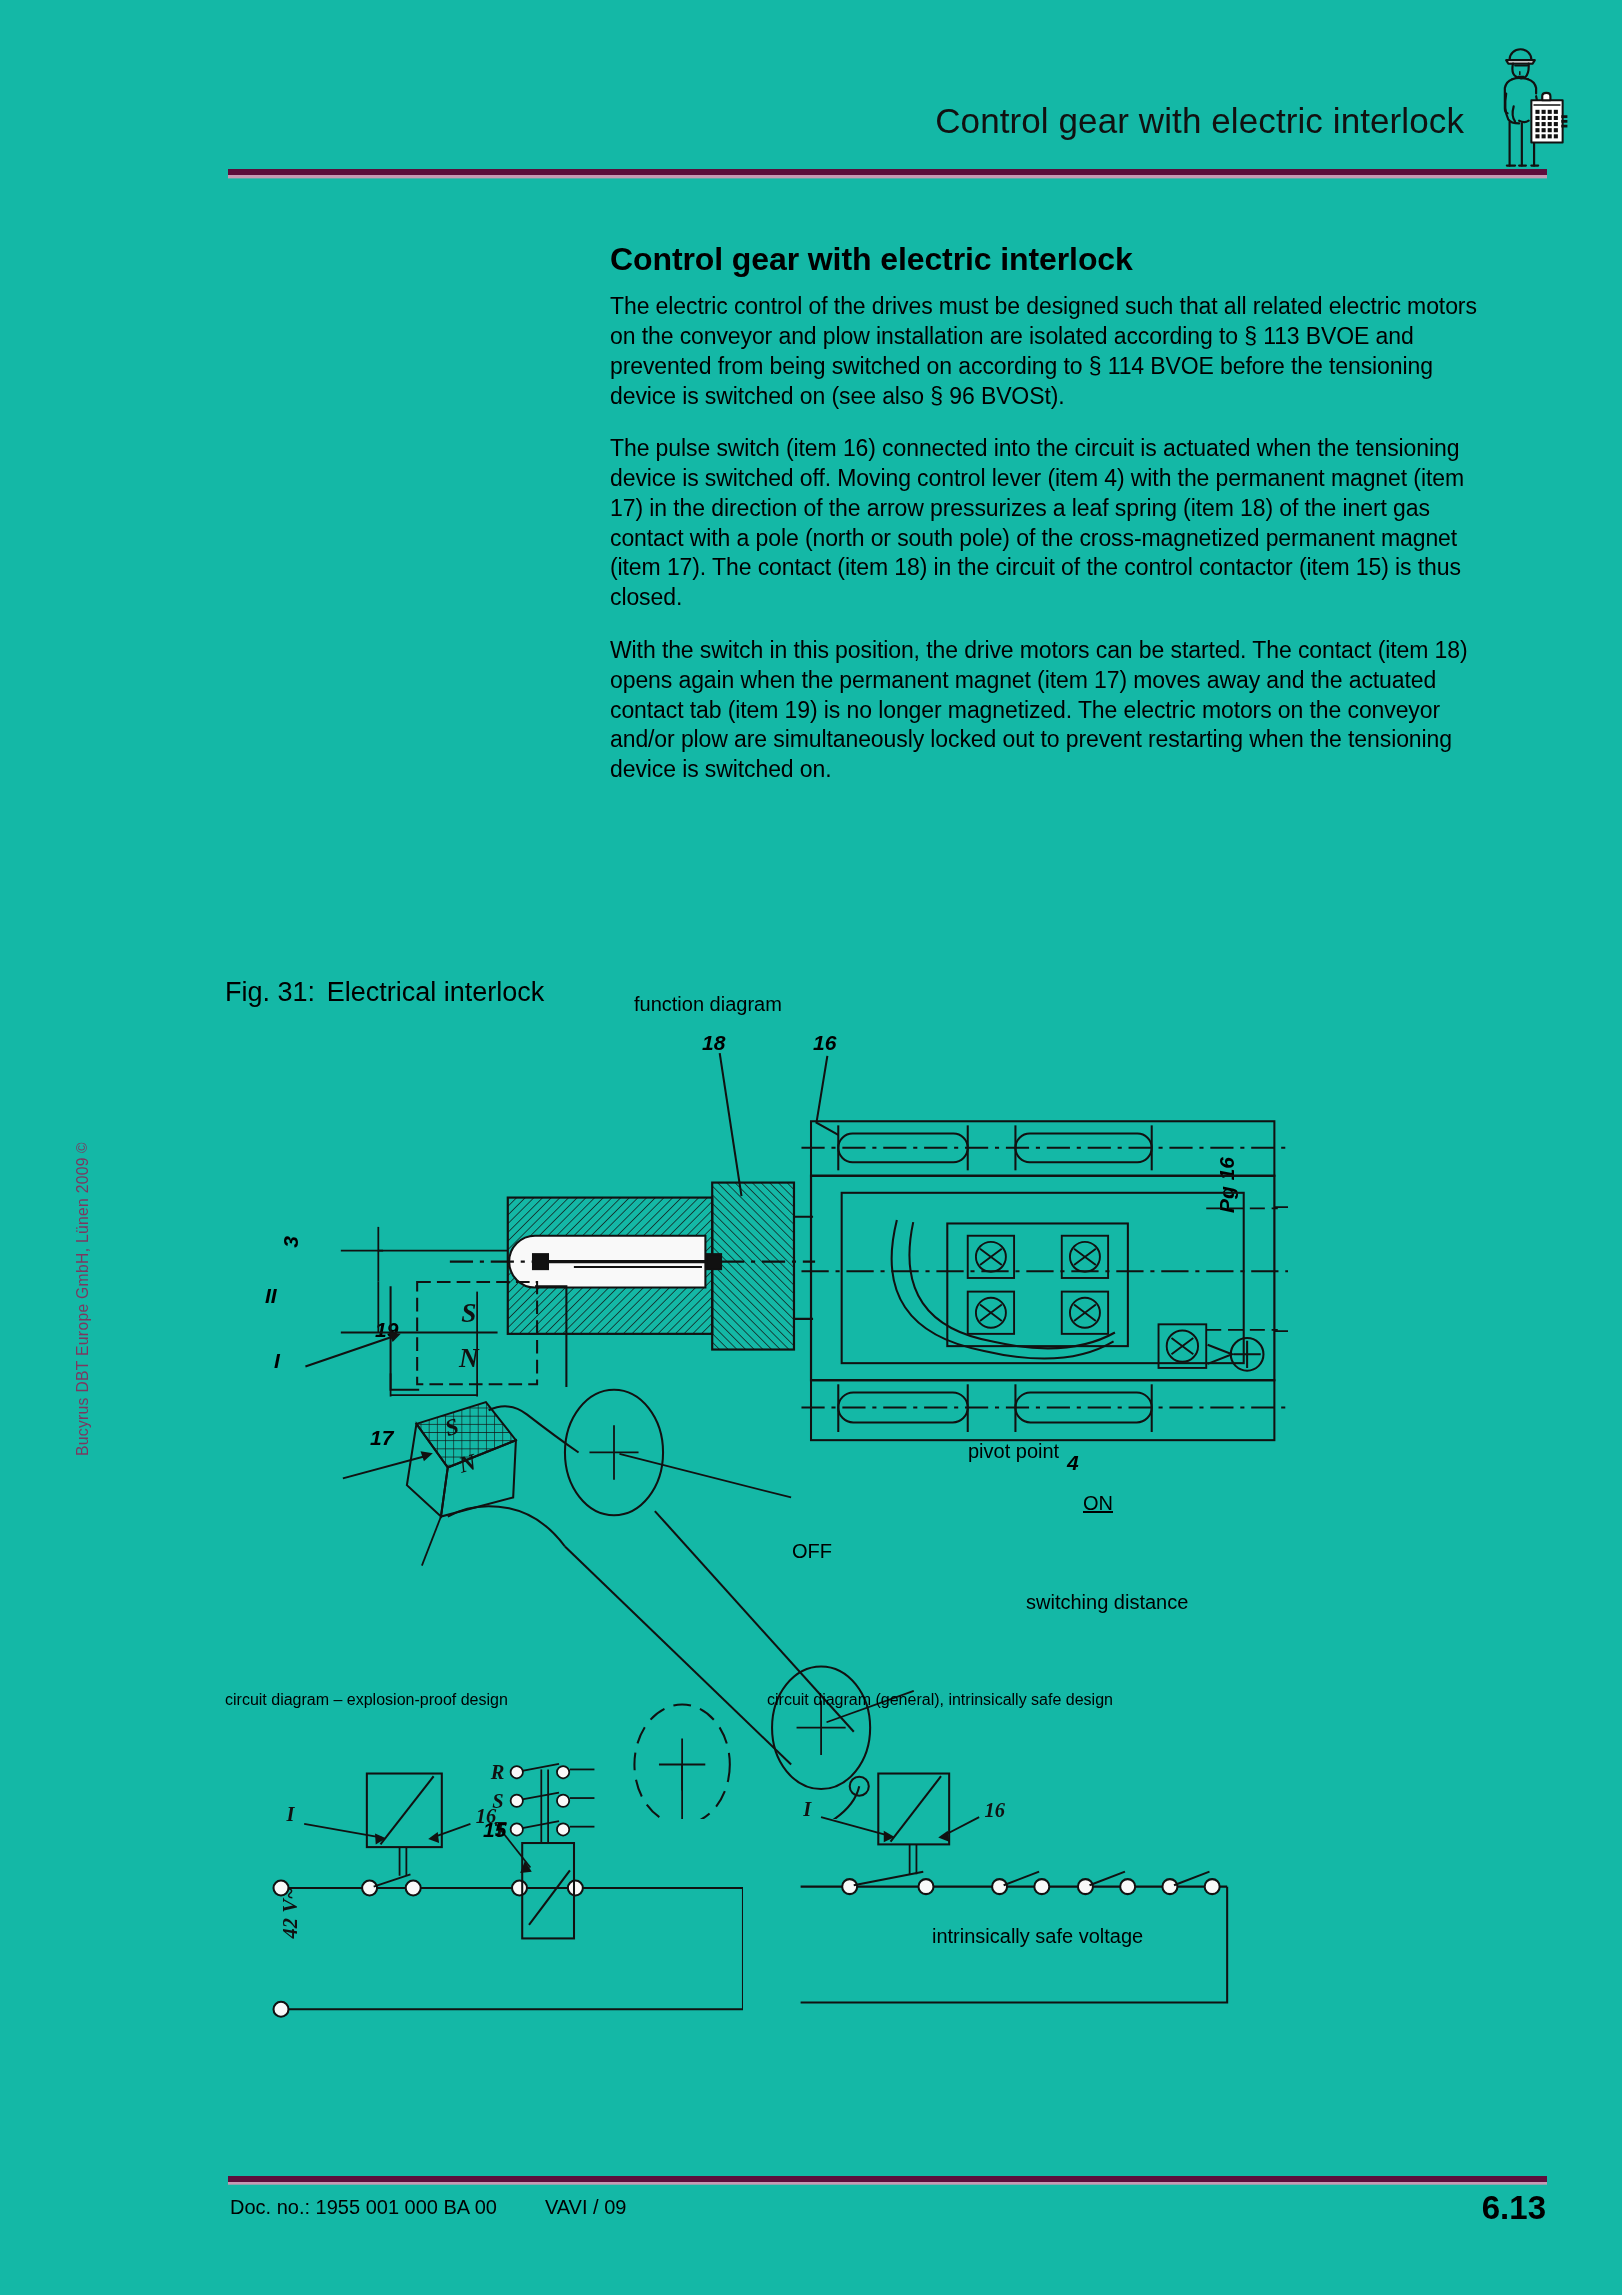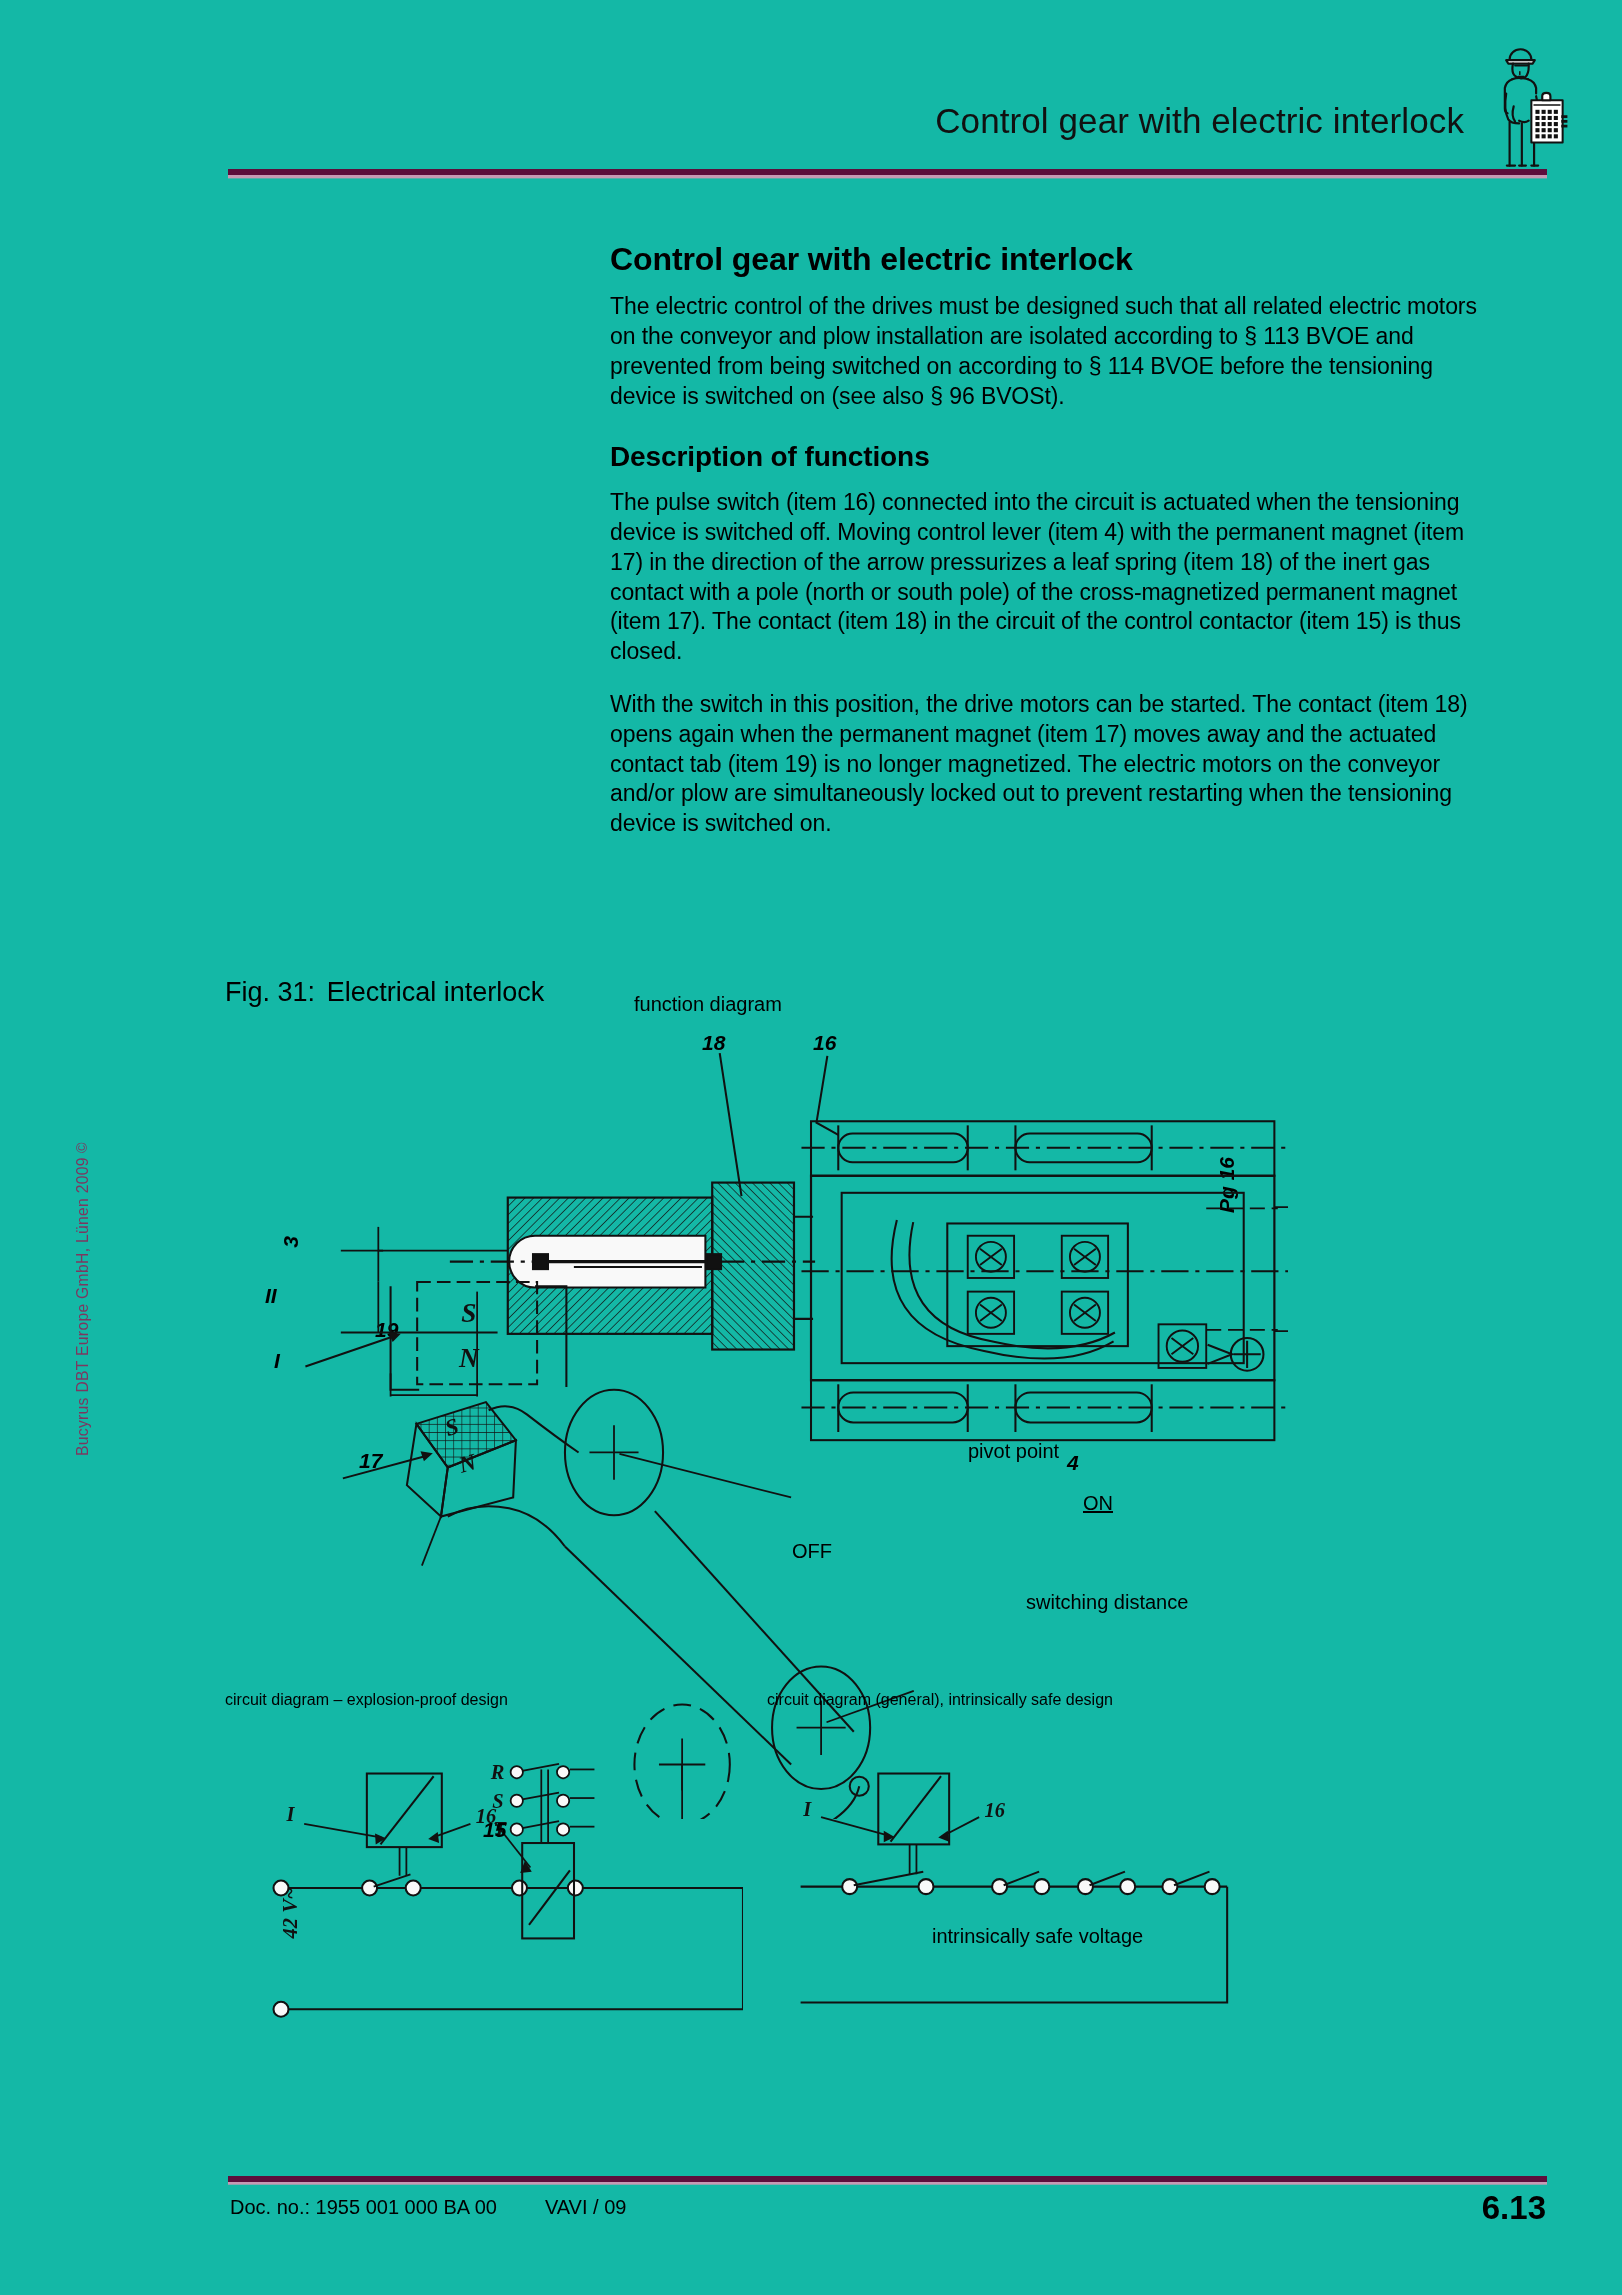"Description of functions" h2.sec-title { html: <h2>Description of functions</h2> -> none }
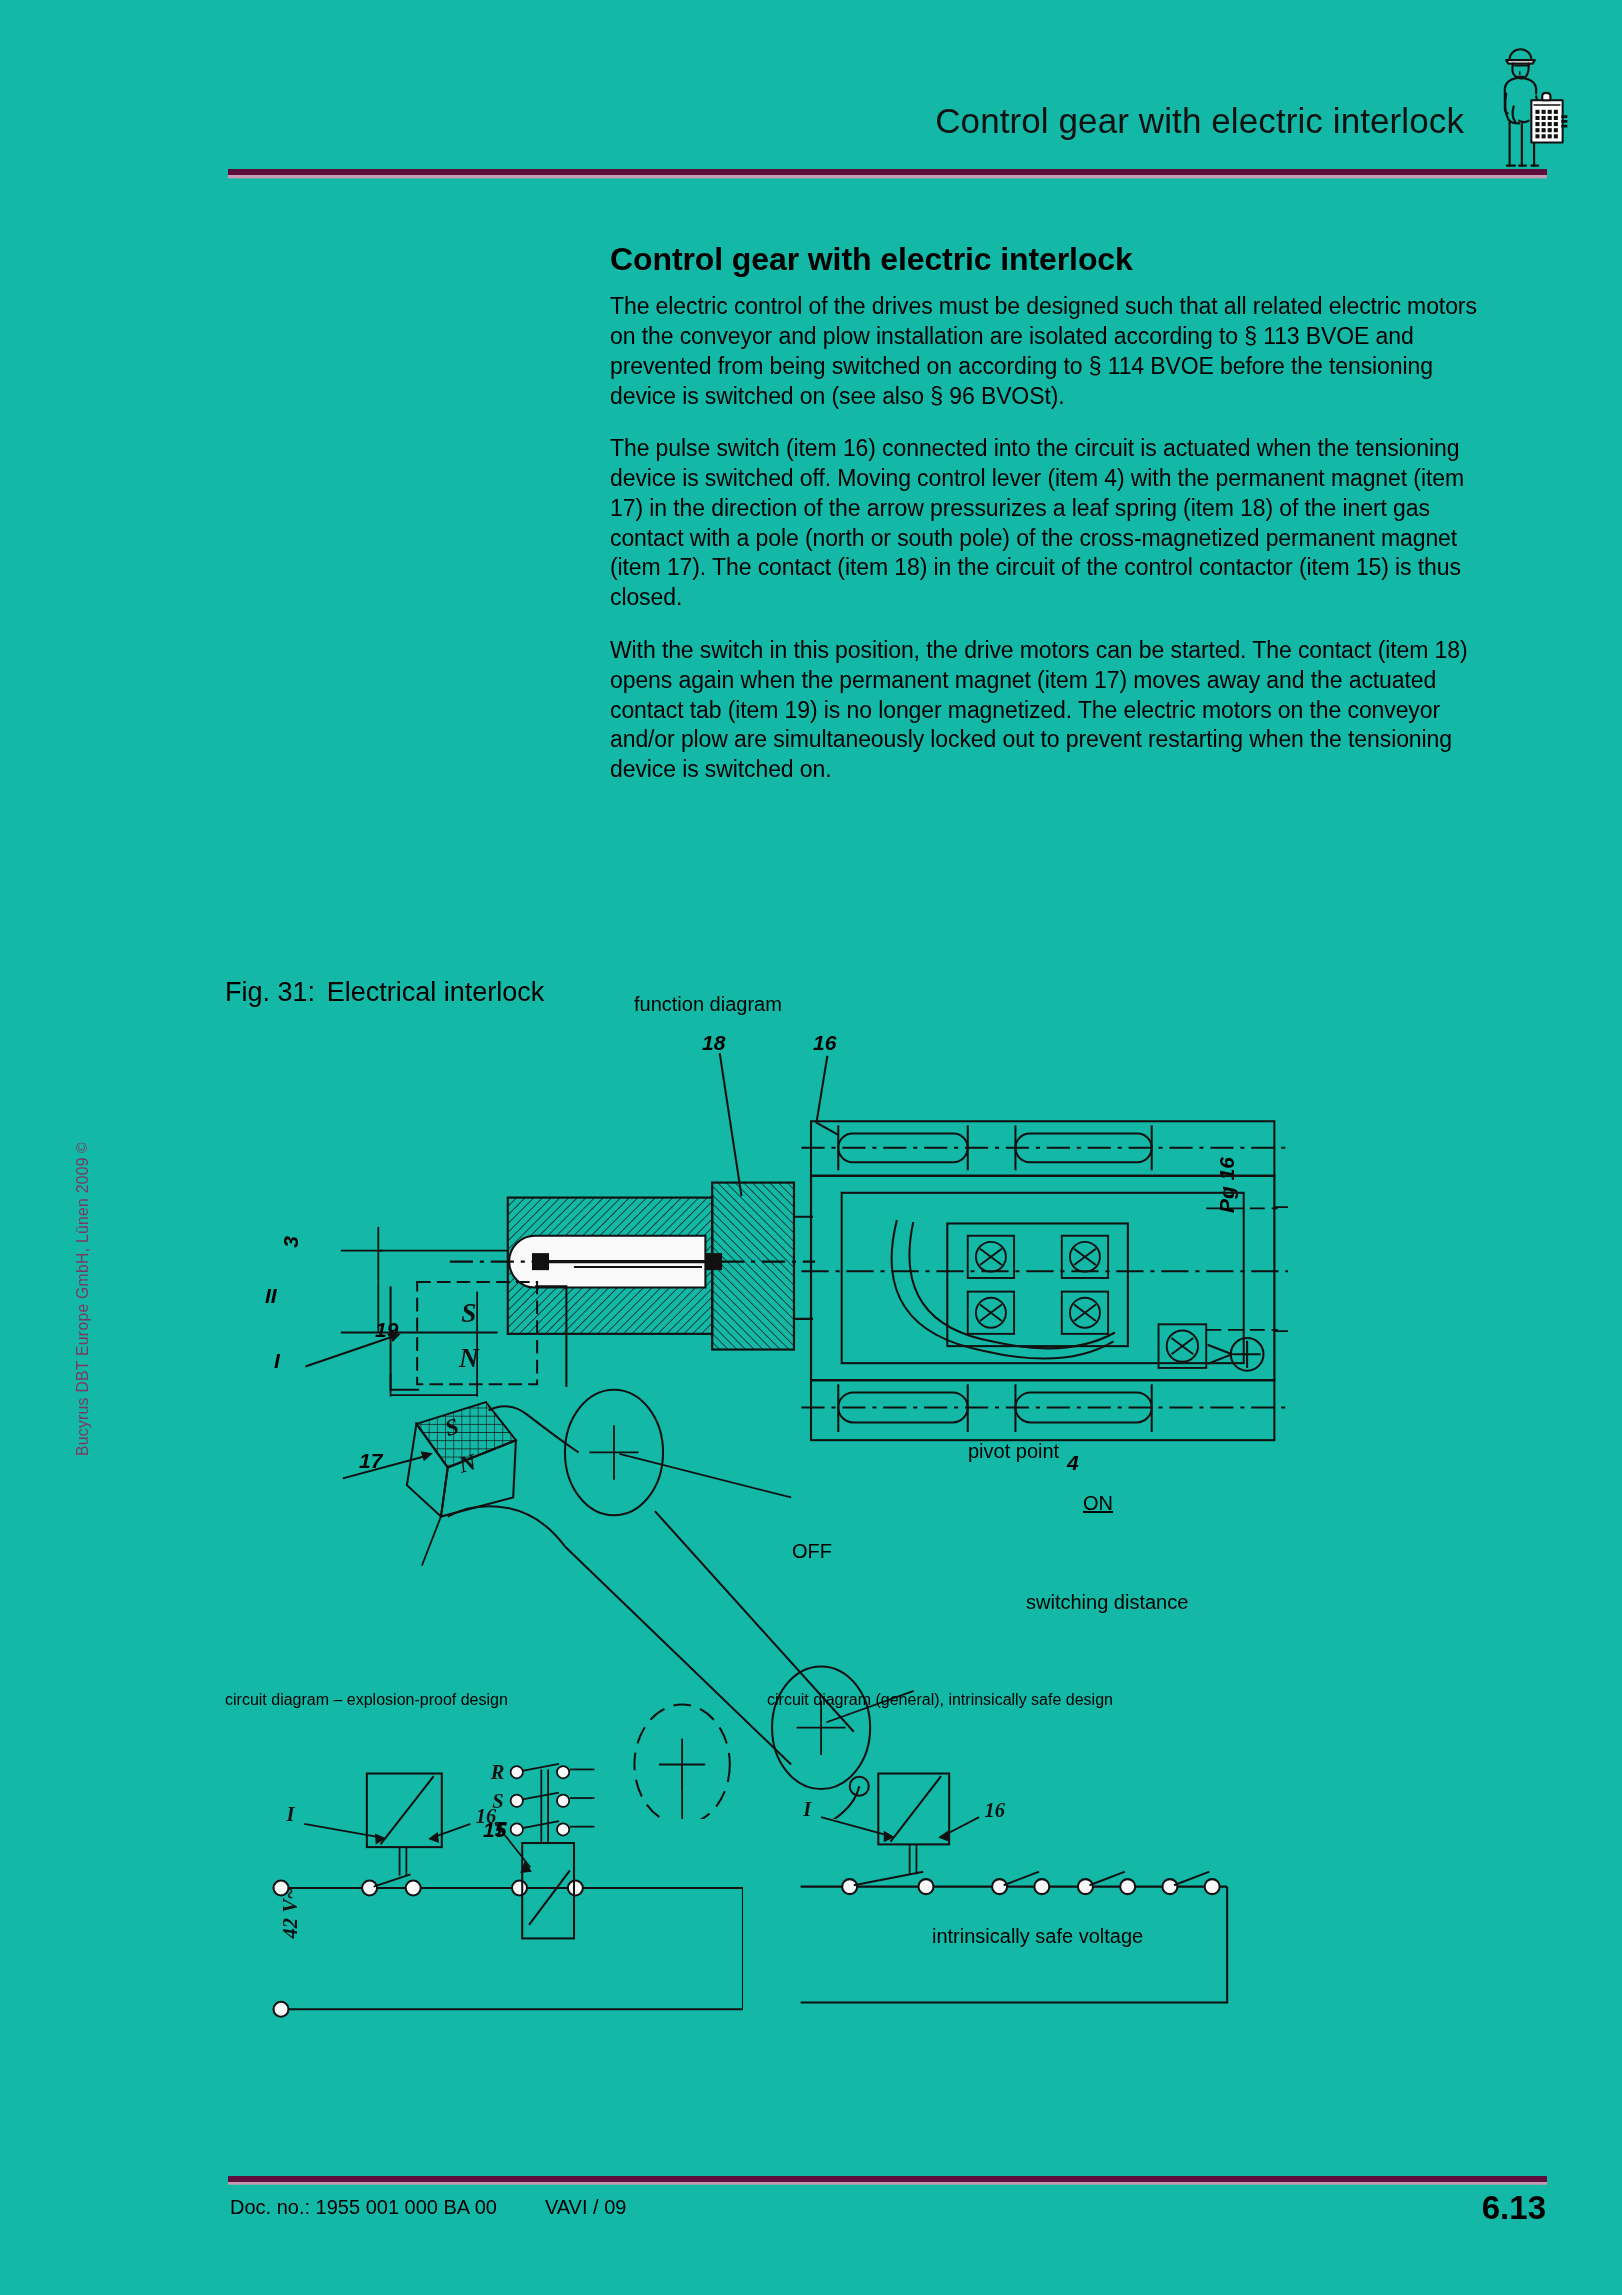"17" div.fig-num { left: 134px -> 145px; margin-top: 23px -> none }
